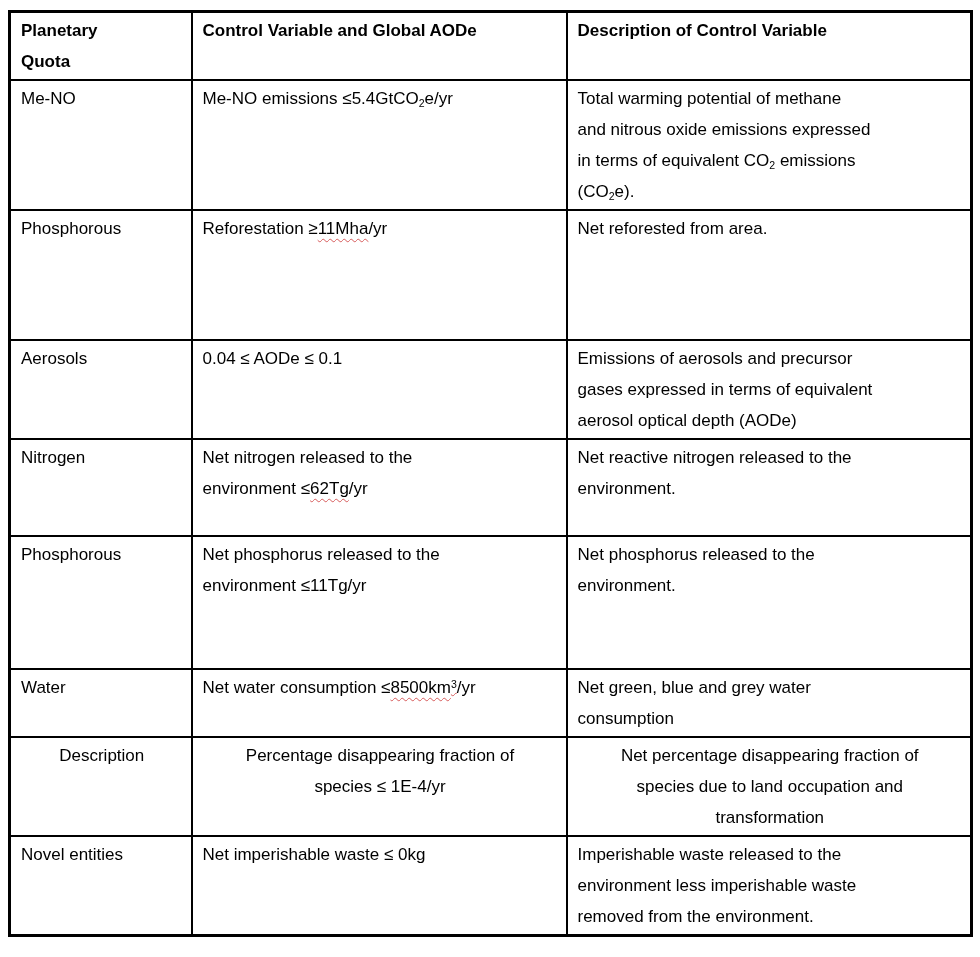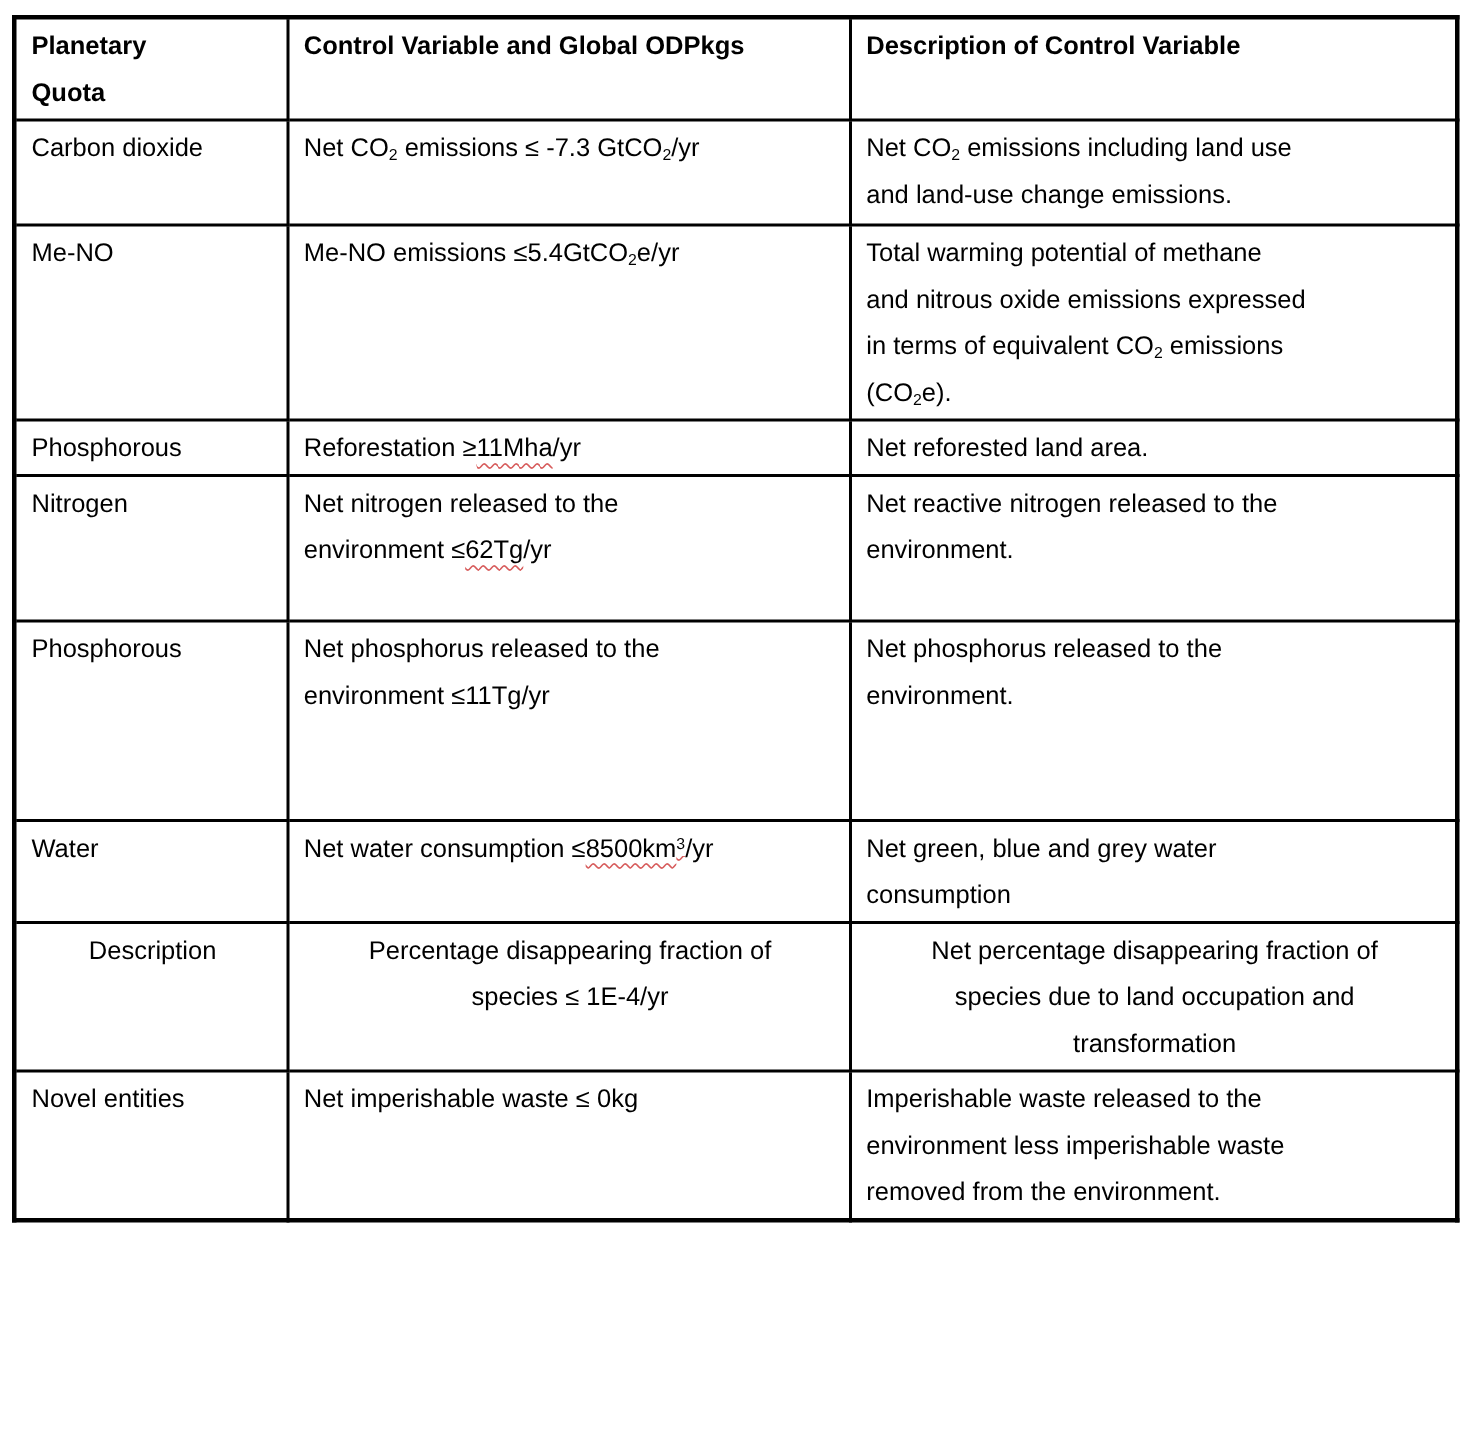"Control Variable and Global ODPkgs" th { text: ODPkgs -> AODe }
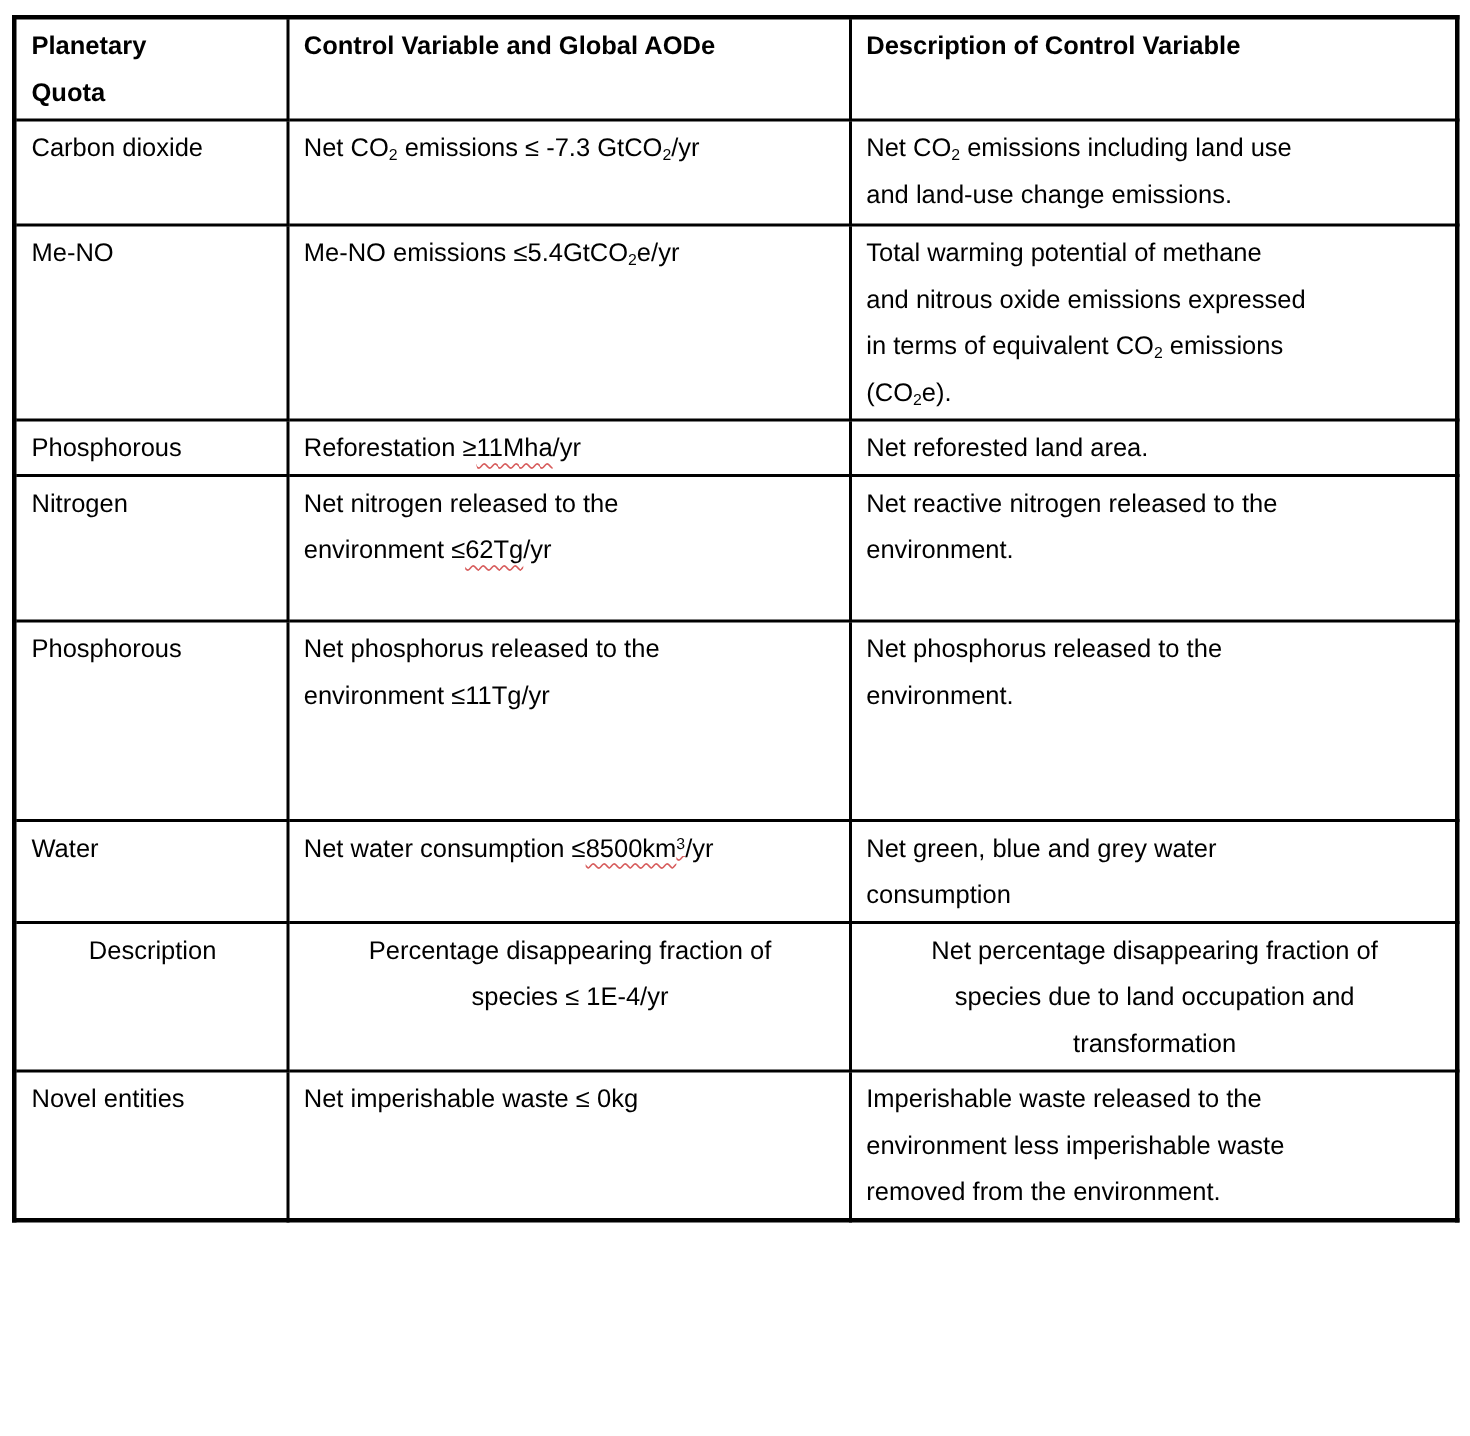"Carbon dioxide" tr { html: <tr> <td>Carbon dioxide</td> <td>Net CO<span>2</span> emissions ≤ -7.3 GtCO<span>2</span>/yr</td> <td>Net CO<span>2</span> emissions including land use<br>and land-use change emissions.</td> </tr> -> none }
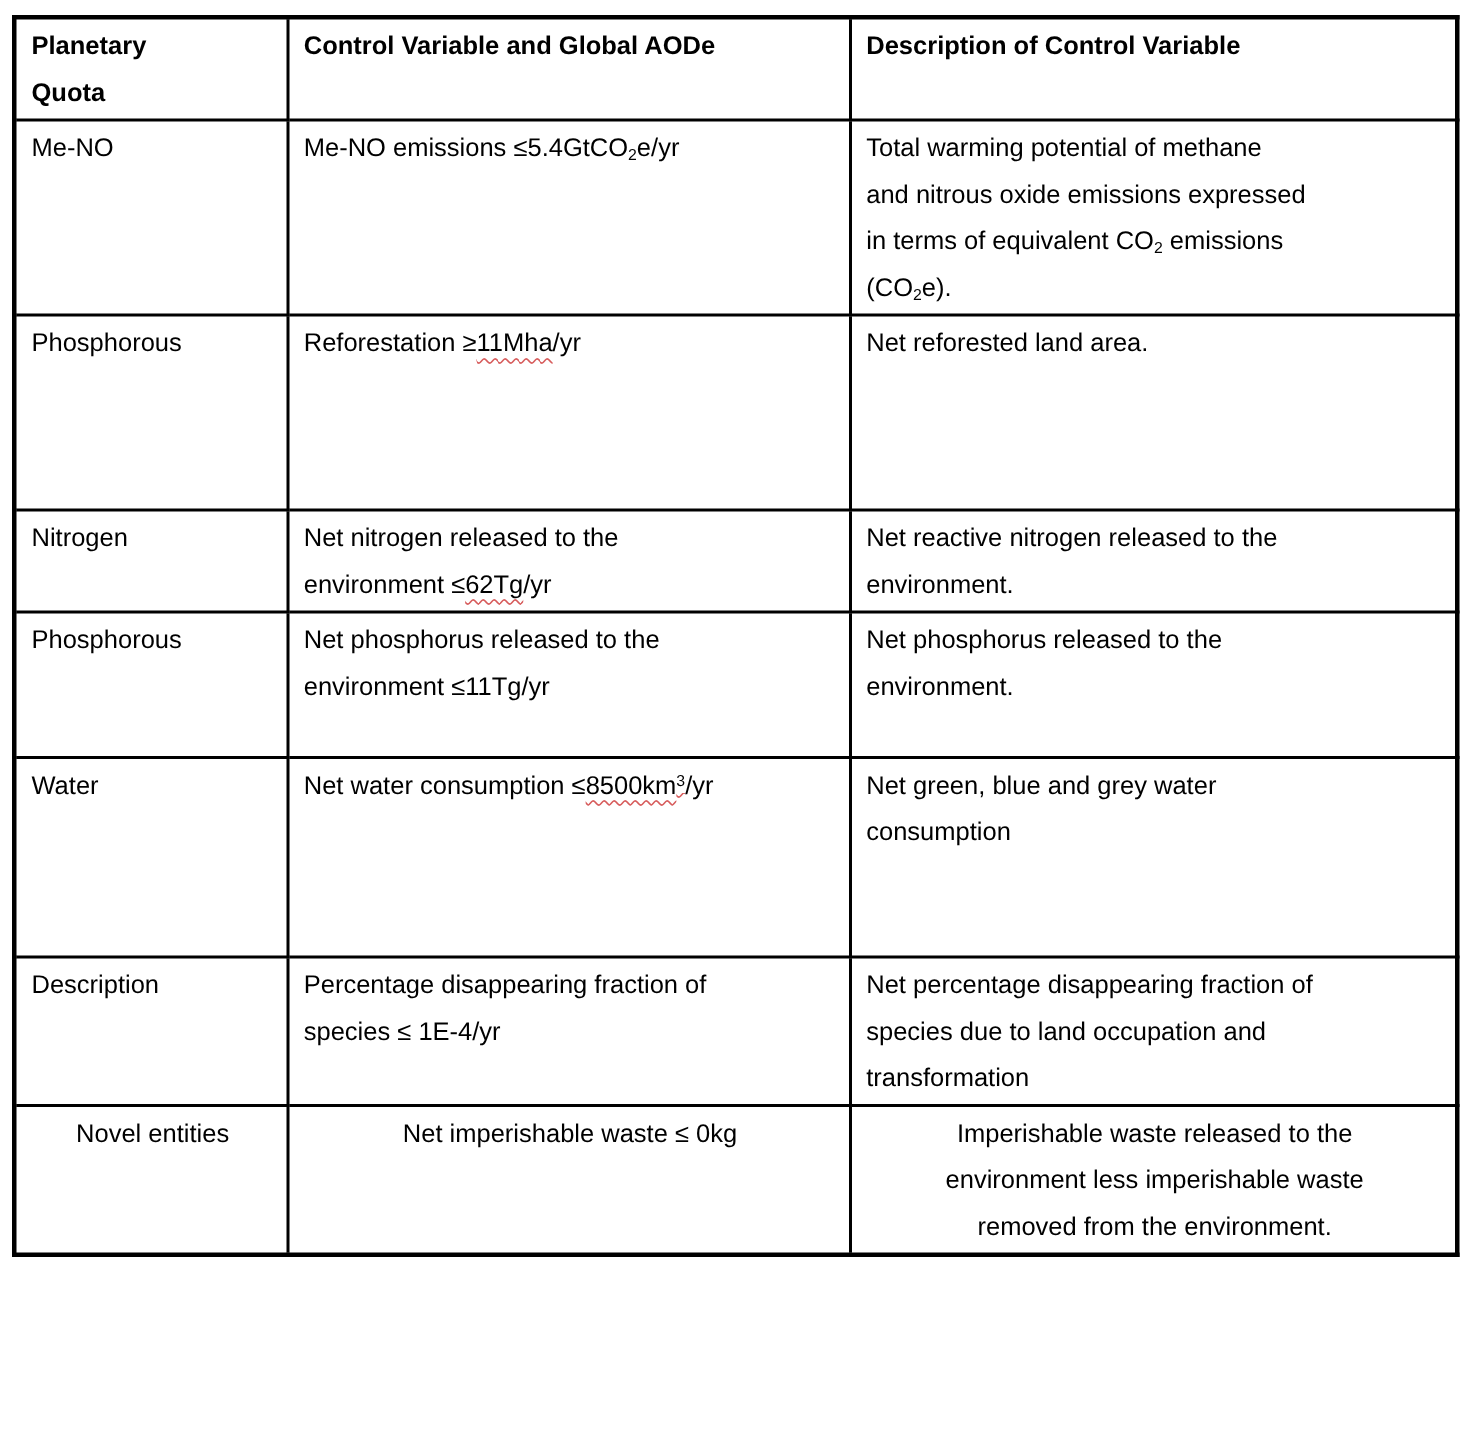"Net reforested land area." td { text: land -> from }
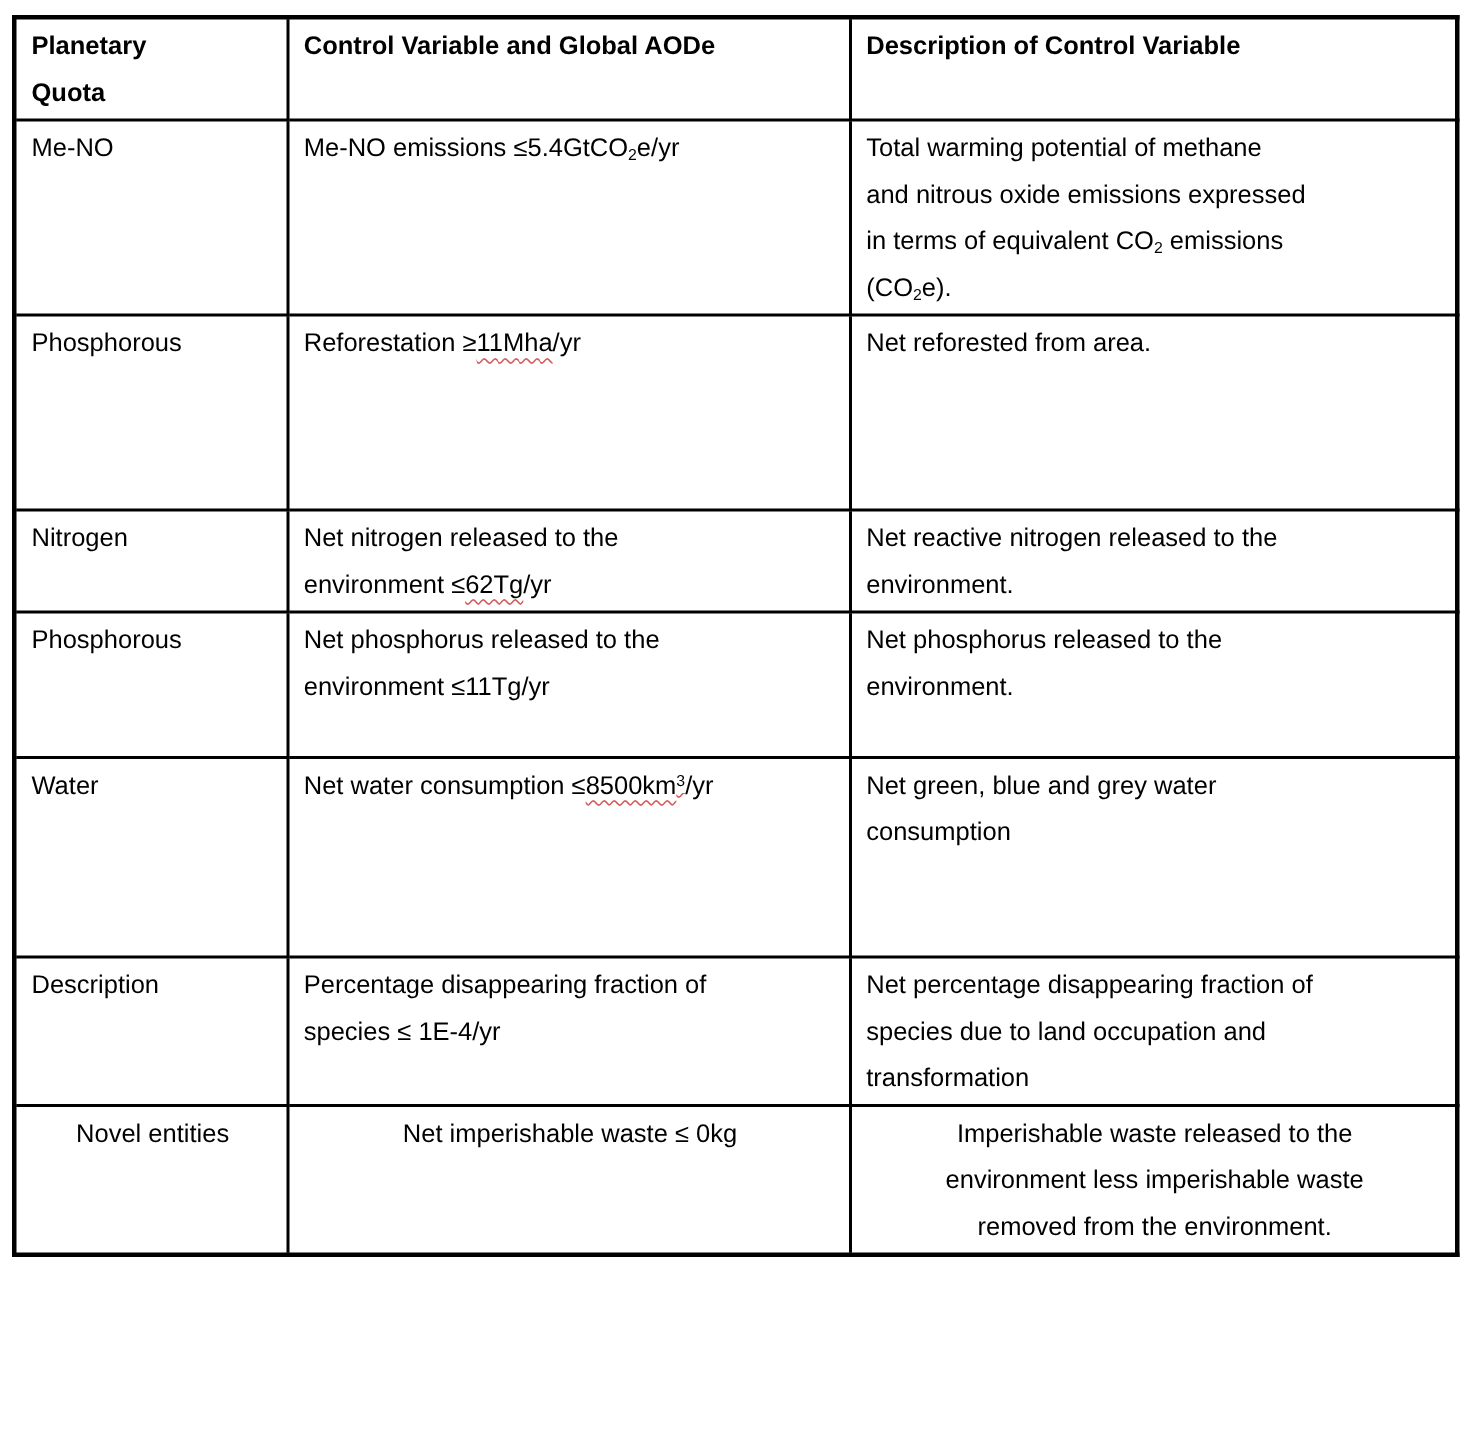"Aerosols" tr { html: none -> <tr> <td>Aerosols</td> <td>0.04 ≤ AODe ≤ 0.1</td> <td>Emissions of aerosols and precursor<br>gases expressed in terms of equivalent<br>aerosol optical depth (AODe)</td> </tr> }
